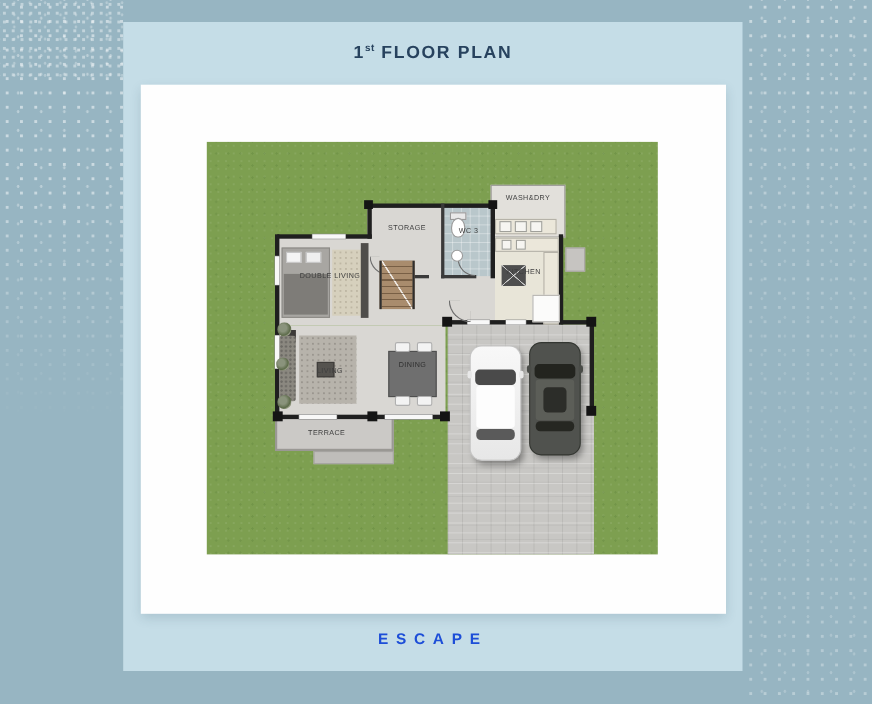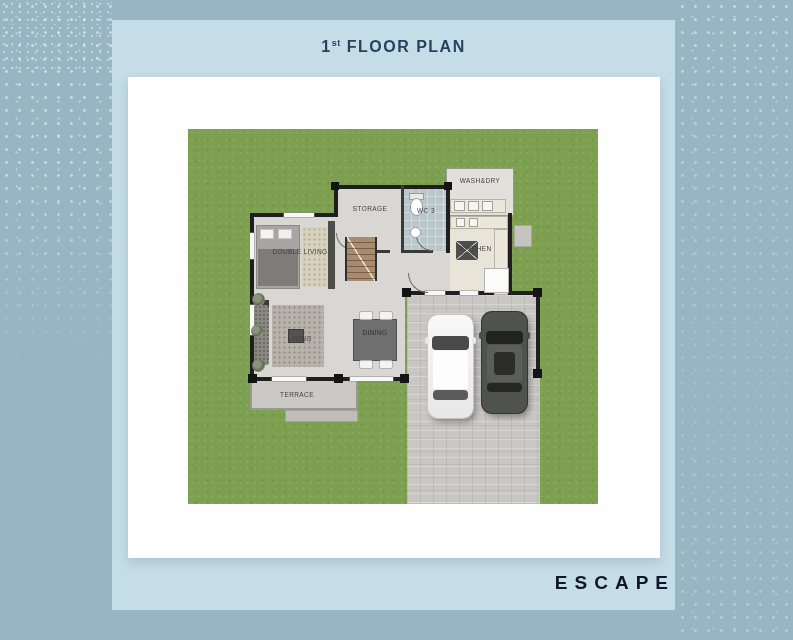"ESCAPE" .brand { color: #0f172a -> #1d4ed8; font-size: 19px -> 14px; text-align: right -> center }
